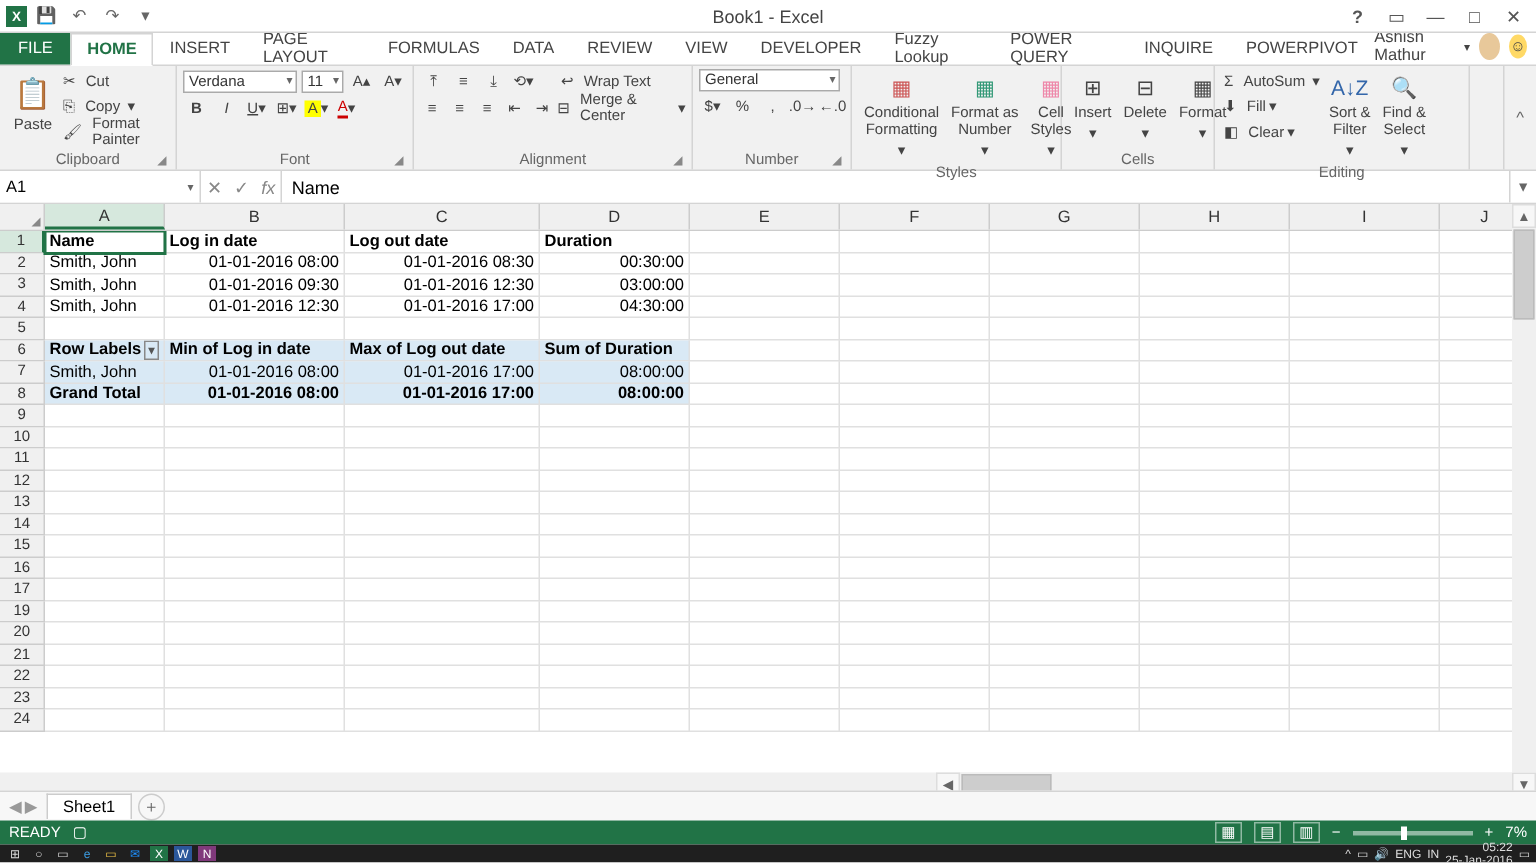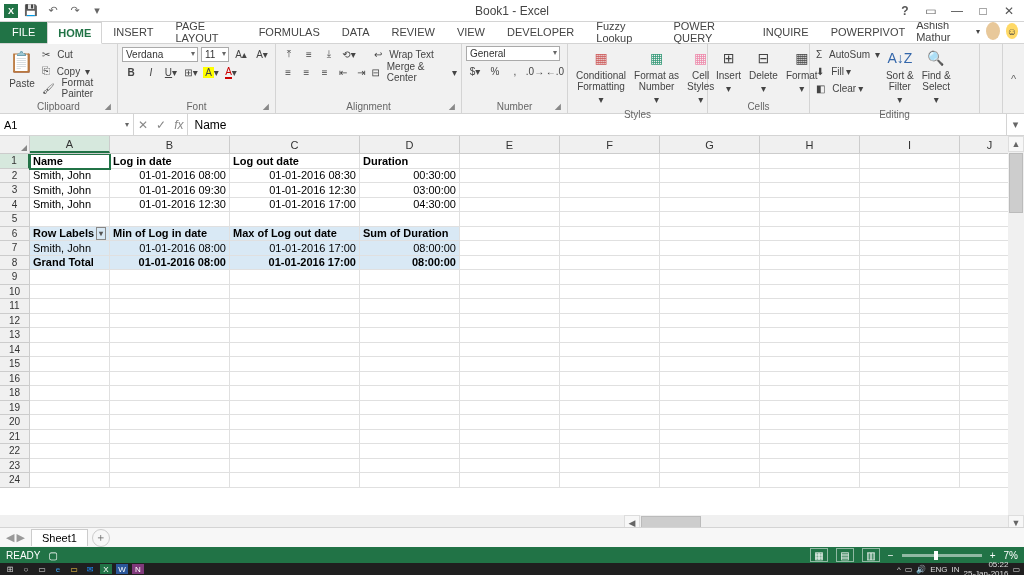"17" div.row { html: none -> <div> <div>17</div> <div></div> <div></div> <div></div> <div></div> <div></div> <div></div> <div></div> <div></div> <div></div> <div></div> </div> }
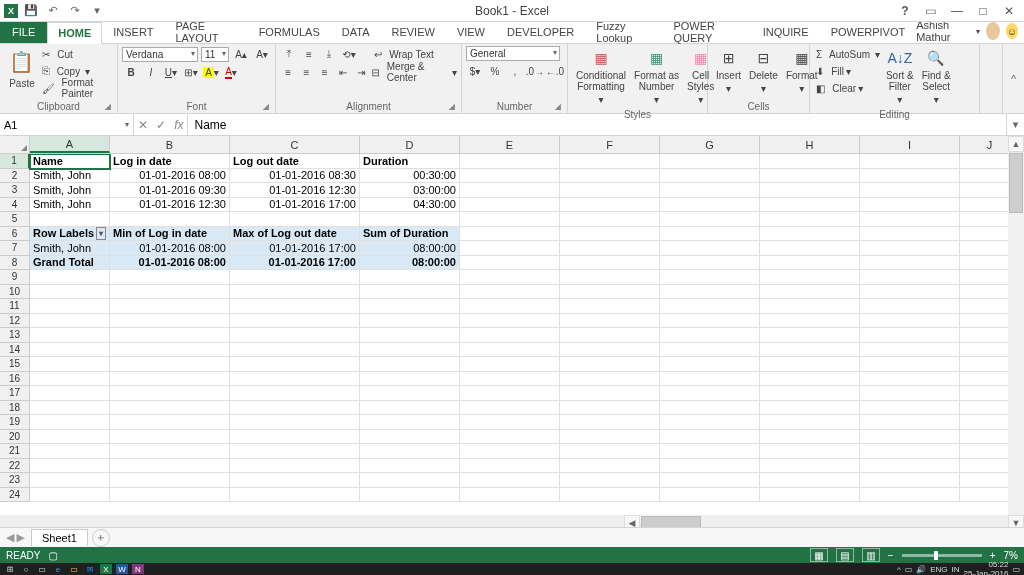"18" div.row { html: <div> <div>18</div> <div></div> <div></div> <div></div> <div></div> <div></div> <div></div> <div></div> <div></div> <div></div> <div></div> </div> -> none }
